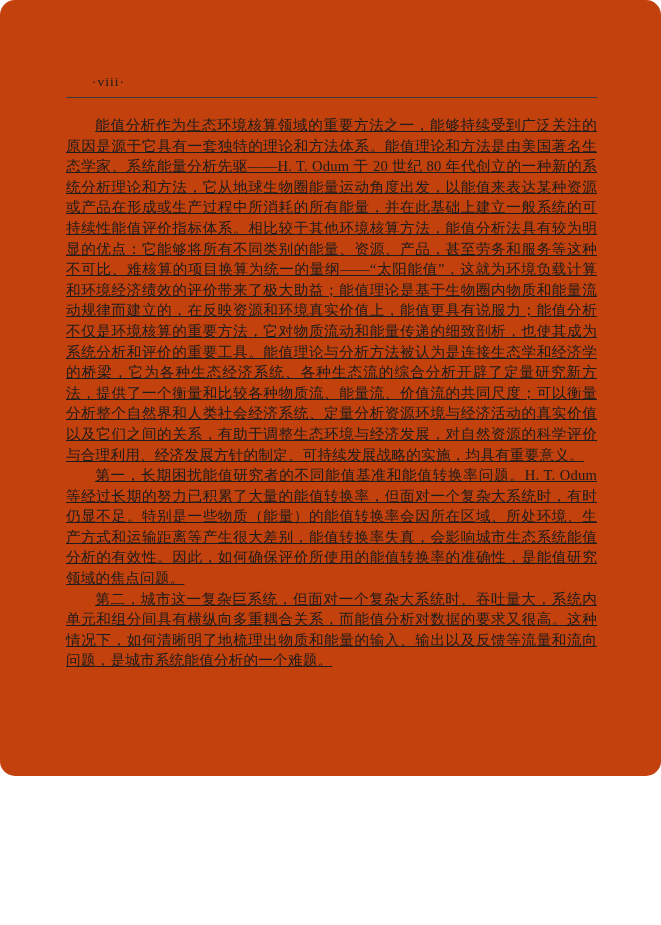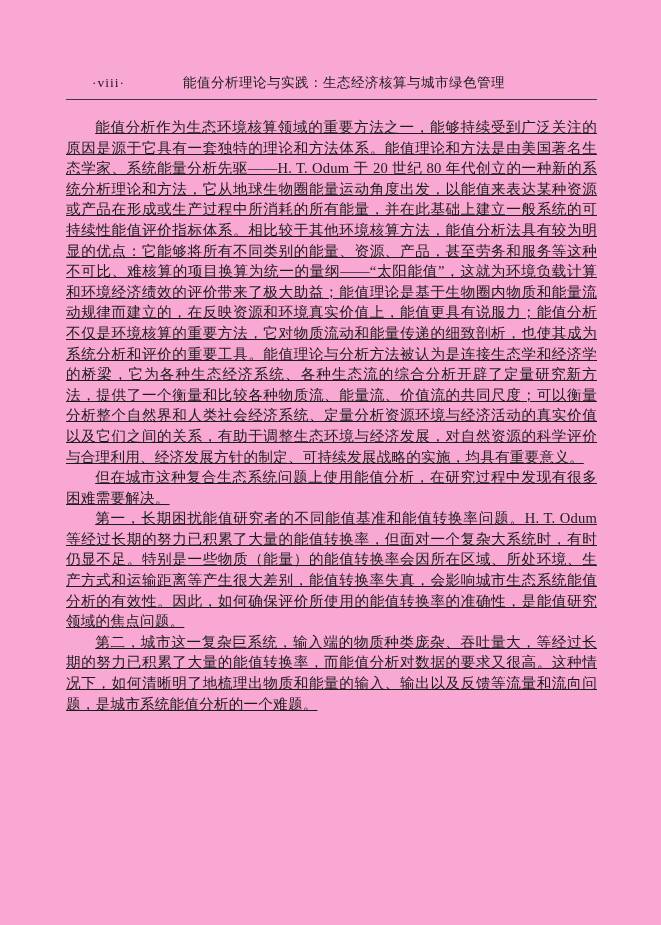"·viii·" .page { background: #f9a8d4 -> #c2410c; border-radius: none -> 15px; height: 925px -> 776px }
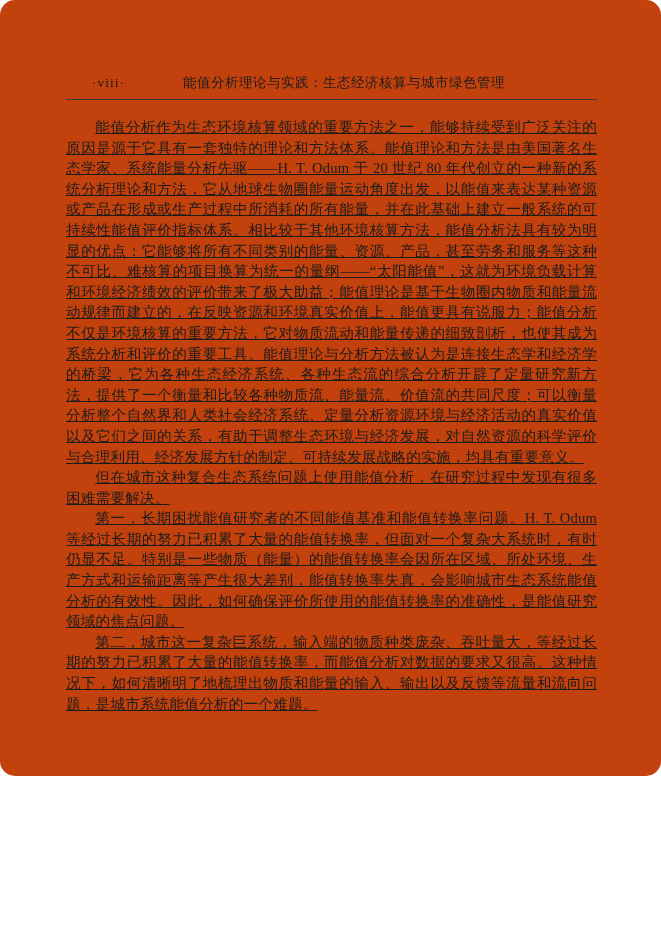"能值分析理论与实践：生态经济核算与城市绿色管理" span.book-title { html: <span>能值分析理论与实践：生态经济核算与城市绿色管理</span> -> none }
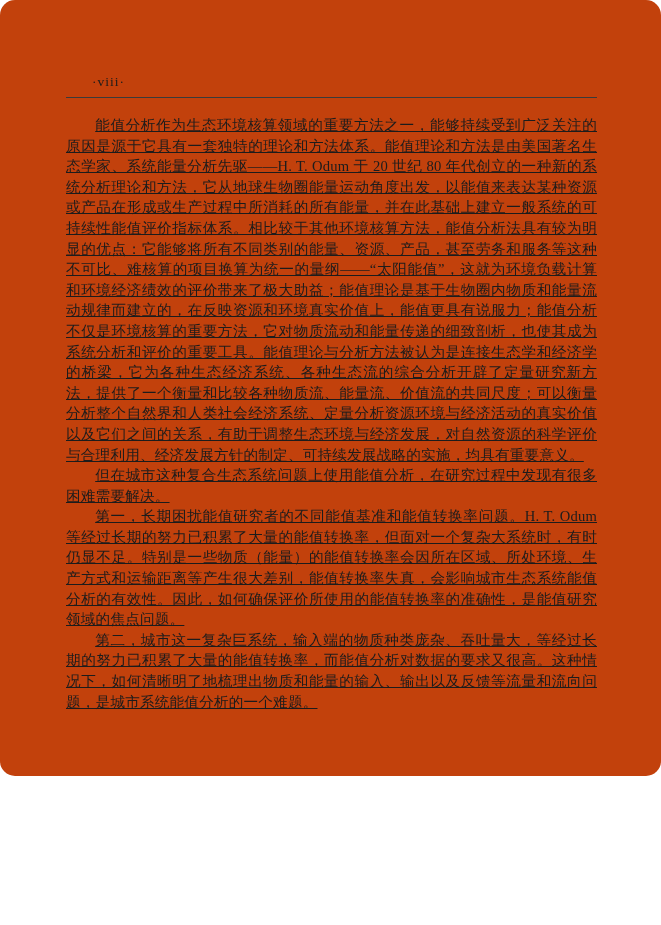"但在城市这种复合生态系统问题上使用能值分析，在研究过程中发现有很多困难需要解决。" p { html: <p>但在城市这种复合生态系统问题上使用能值分析，在研究过程中发现有很多困难需要解决。</p> -> none }
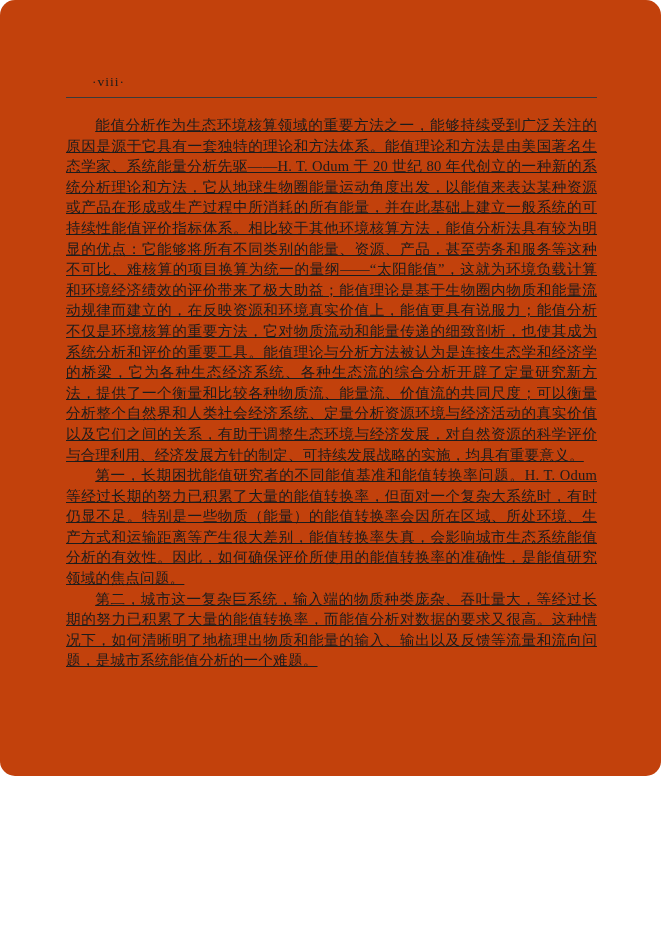"第二，城市这一复杂巨系统，输入端的物质种类庞杂、吞吐量大，等经过长期的努力已积累" p { text: 输入端的物质种类庞杂、吞吐量大，等经过长期的努力已积累了大量的能值转换率 -> 但面对一个复杂大系统时、吞吐量大，系统内单元和组分间具有横纵向多重耦合关系 }
